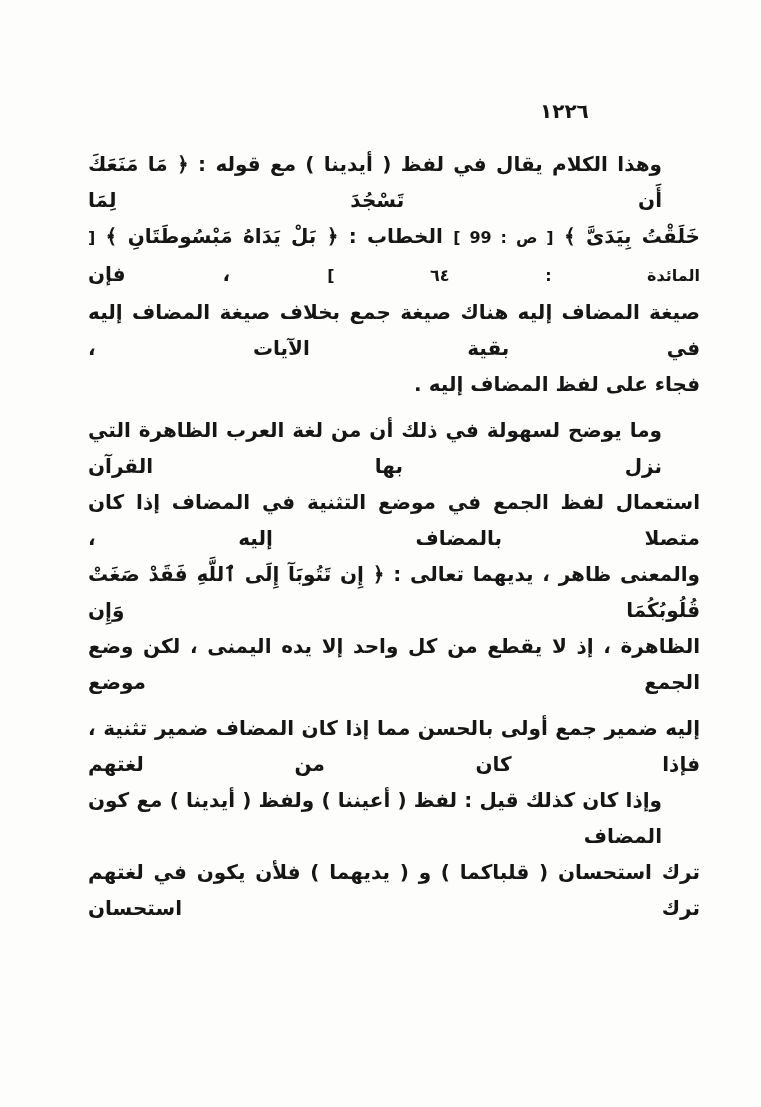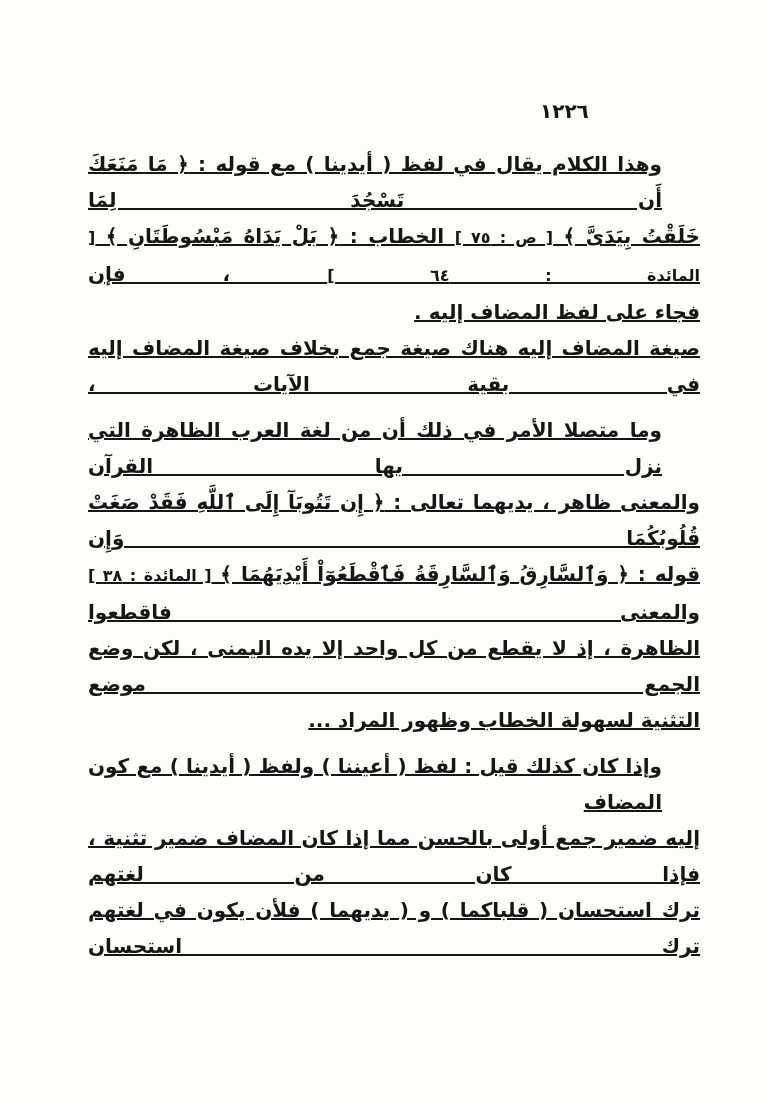"وهذا الكلام يقال في لفظ" .line { text-decoration: underline -> none }
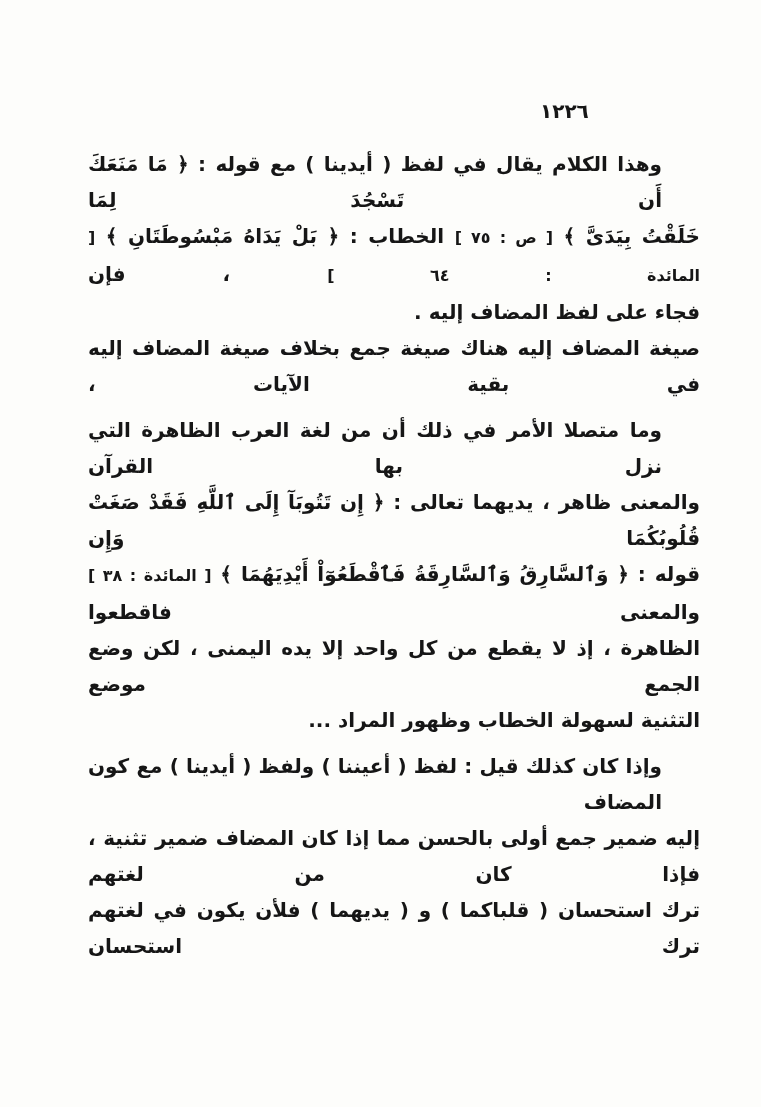"[ ص : ٧٥ ]" span.seg-r { text: ٧٥ -> 99 }
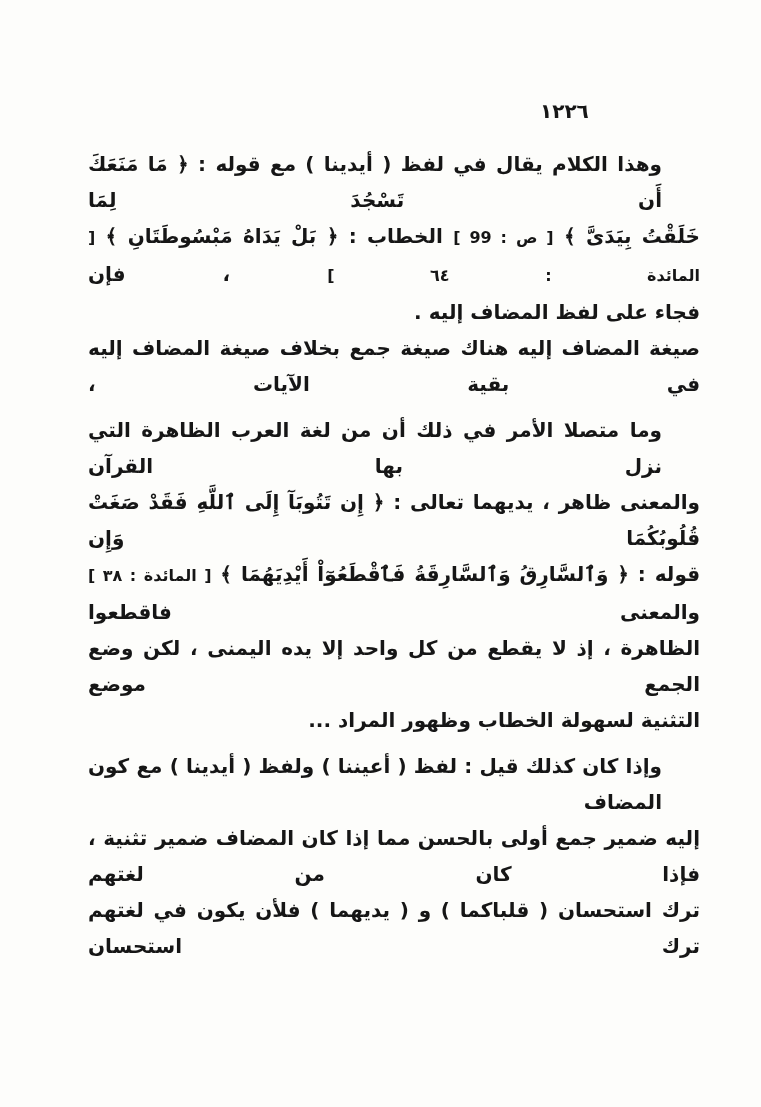"فجاء على لفظ المضاف إليه" div.line { order: before "صيغة المضاف إليه هناك صيغة" -> after "صيغة المضاف إليه هناك صيغة" }
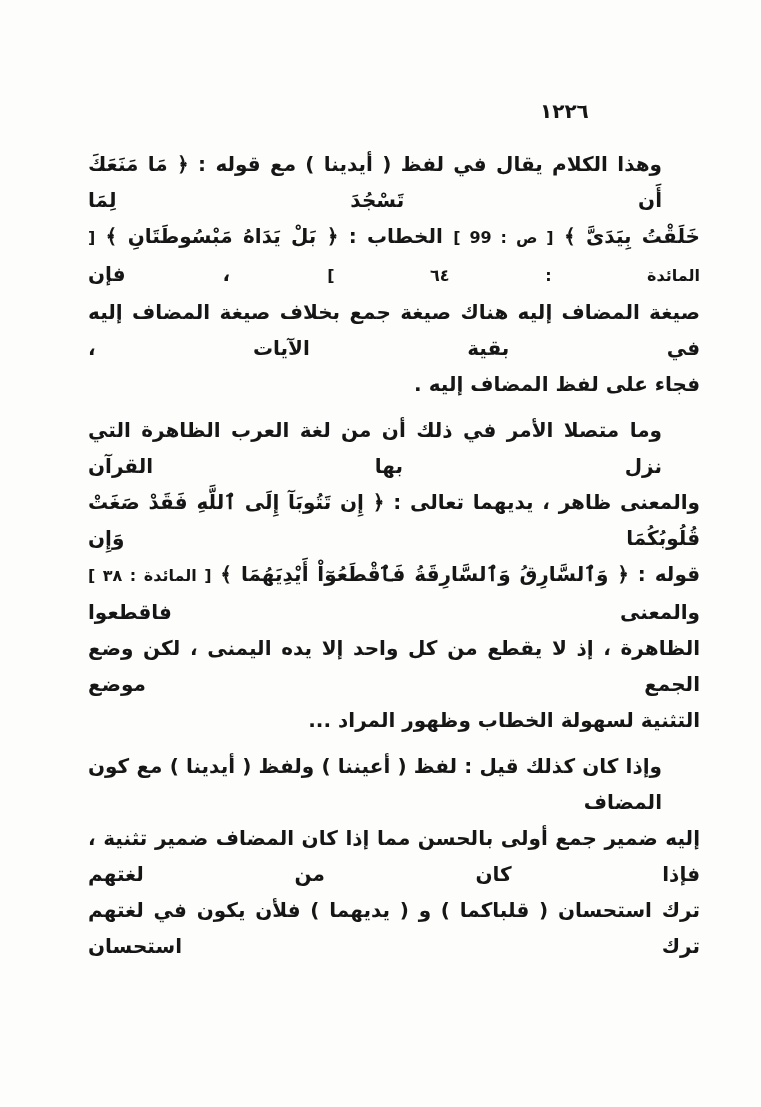"وما متصلا الأمر في ذلك" span.seg-t { text: متصلا الأمر -> يوضح لسهولة }
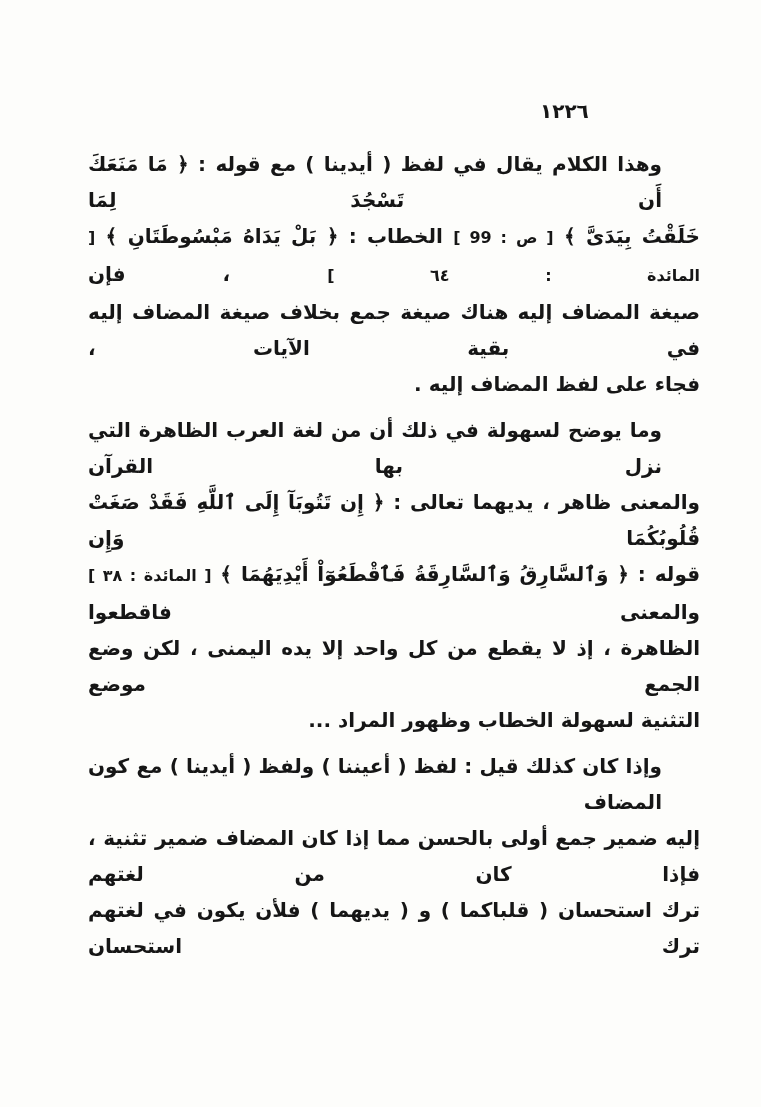"استعمال لفظ الجمع في موضع" div.line { html: none -> <div><span>استعمال لفظ الجمع في موضع التثنية في المضاف إذا كان متصلا بالمضاف إليه ،</span></div> }
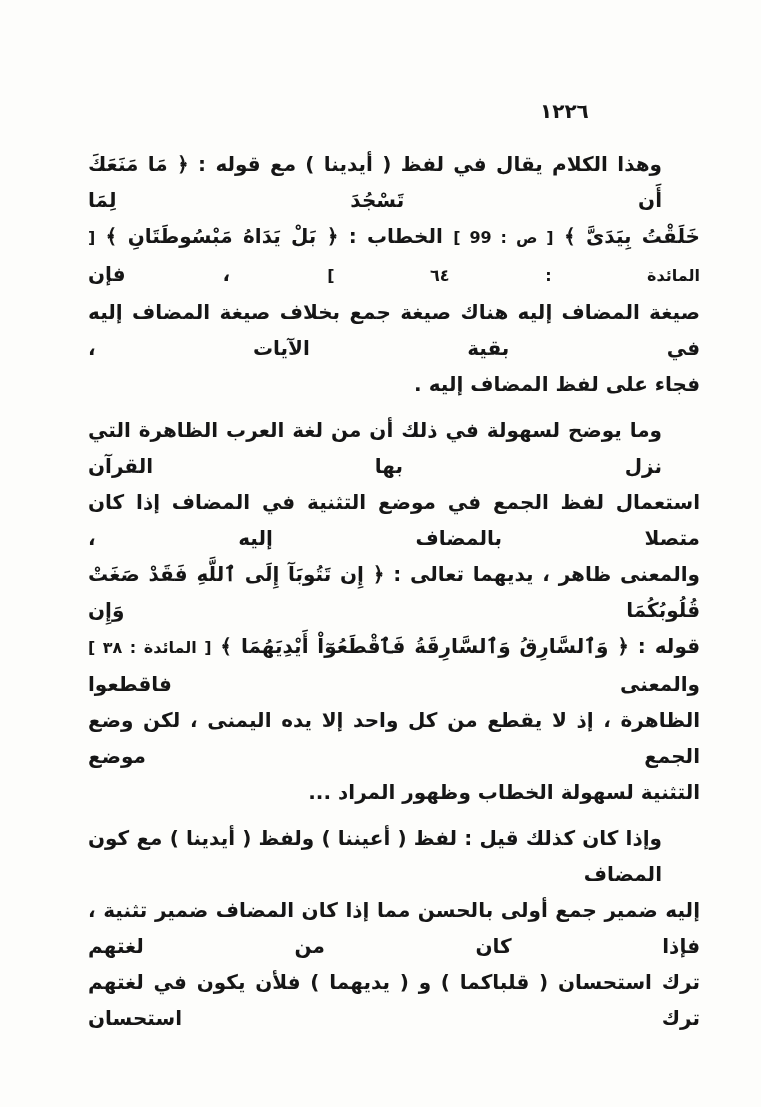"قوله : ﴿ وَٱلسَّارِقُ وَٱلسَّارِقَةُ" div.line { html: <div><span>قوله : </span><span>﴿ وَٱلسَّارِقُ وَٱلسَّارِقَةُ فَٱقْطَعُوٓاْ أَيْدِيَهُمَا ﴾ </span><span>[ المائدة : ٣٨ ]</span><span> والمعنى فاقطعوا</span></div> -> none }
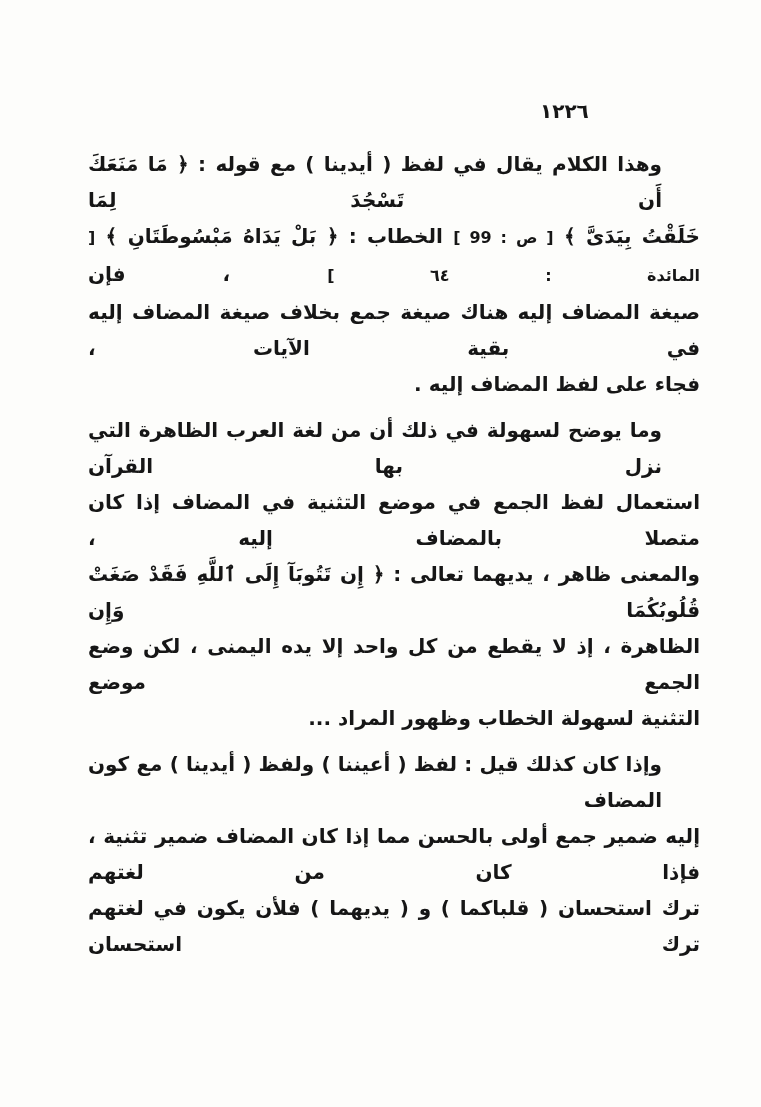"التثنية لسهولة الخطاب وظهور المراد" div.line { html: <div><span>التثنية لسهولة الخطاب وظهور المراد ...</span></div> -> none }
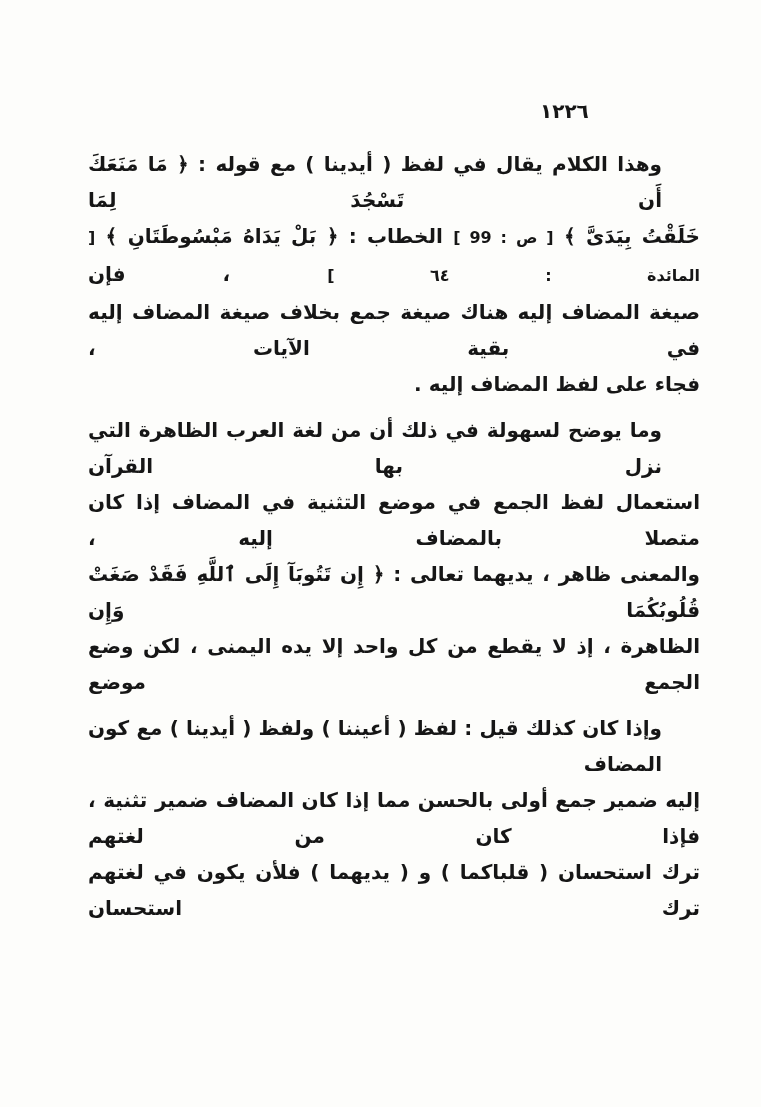"وإذا كان كذلك قيل :" div.line { order: before "إليه ضمير جمع أولى بالحسن" -> after "إليه ضمير جمع أولى بالحسن" }
